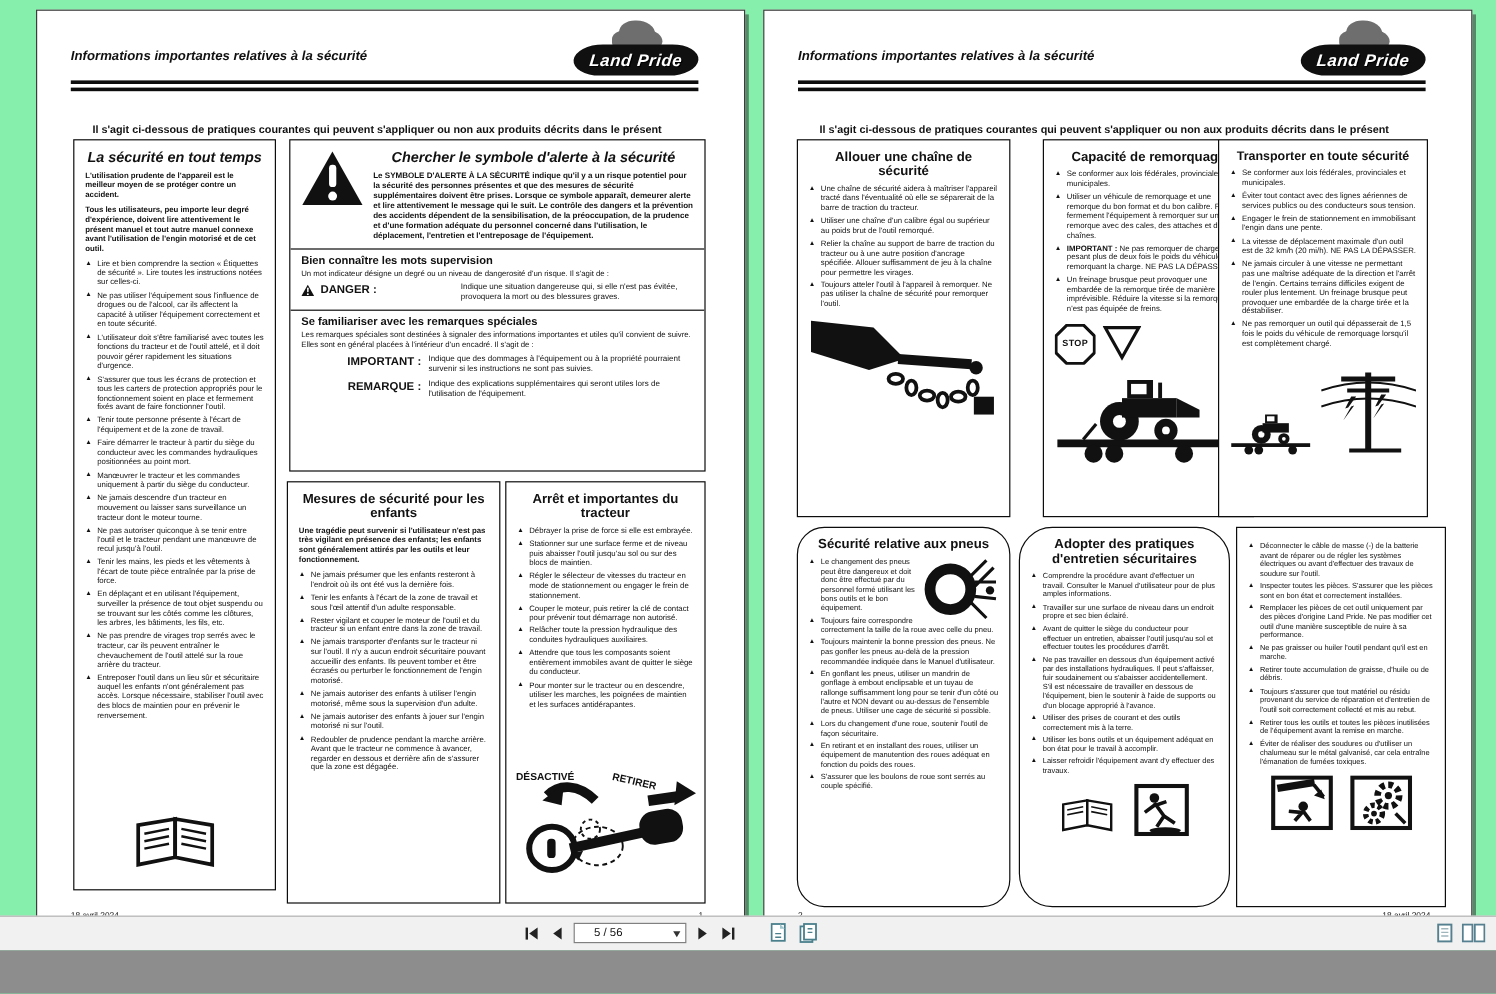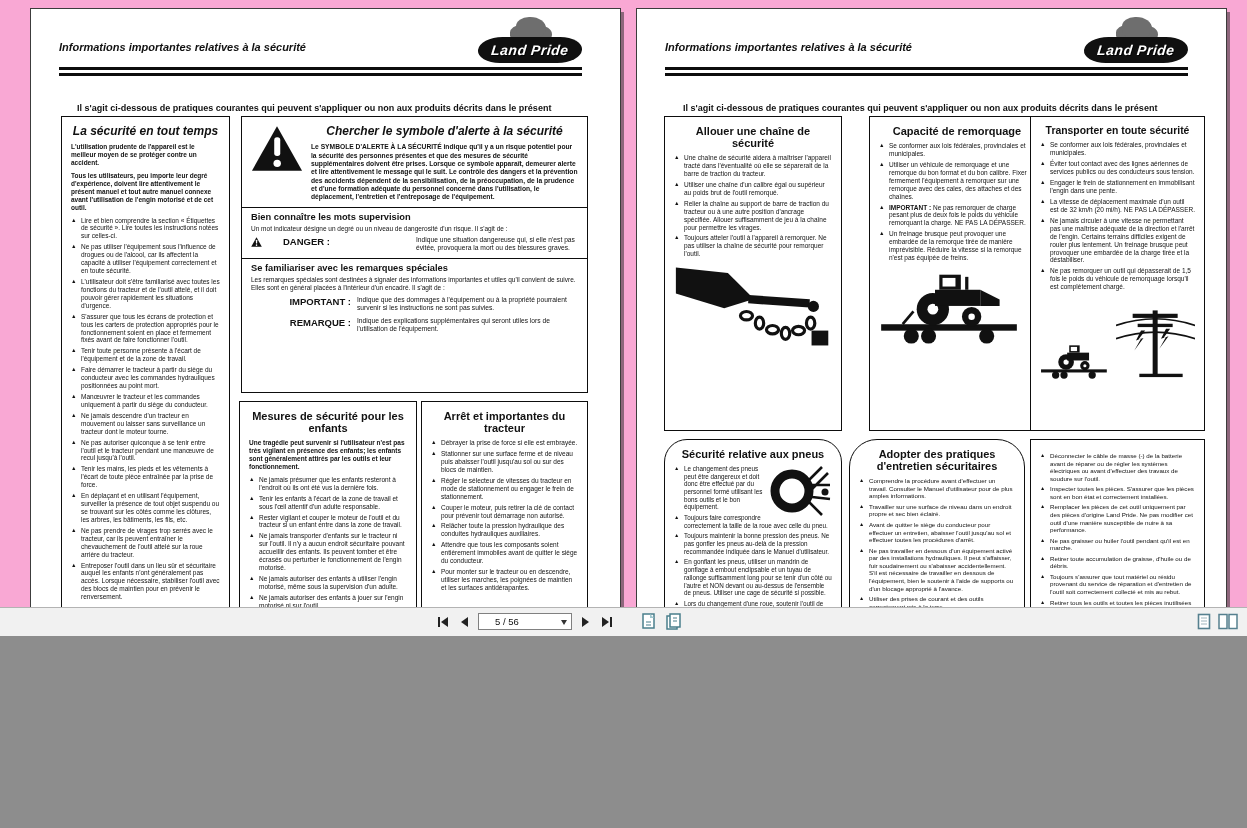"Informations importantes relatives à la" .viewer { background: #f9a8d4 -> #86efac; height: 636px -> 792px }
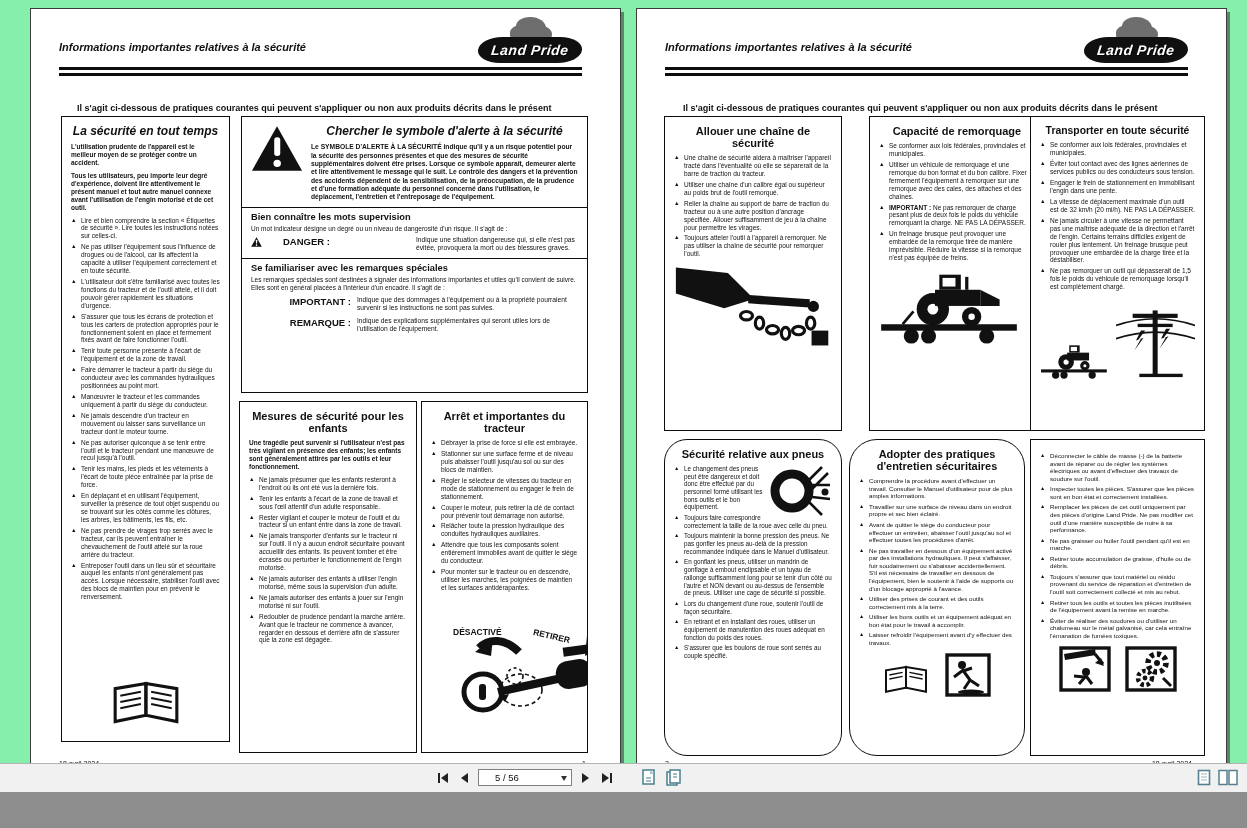"Transporter en toute sécurité" .box-g { left: 393px -> 378px }
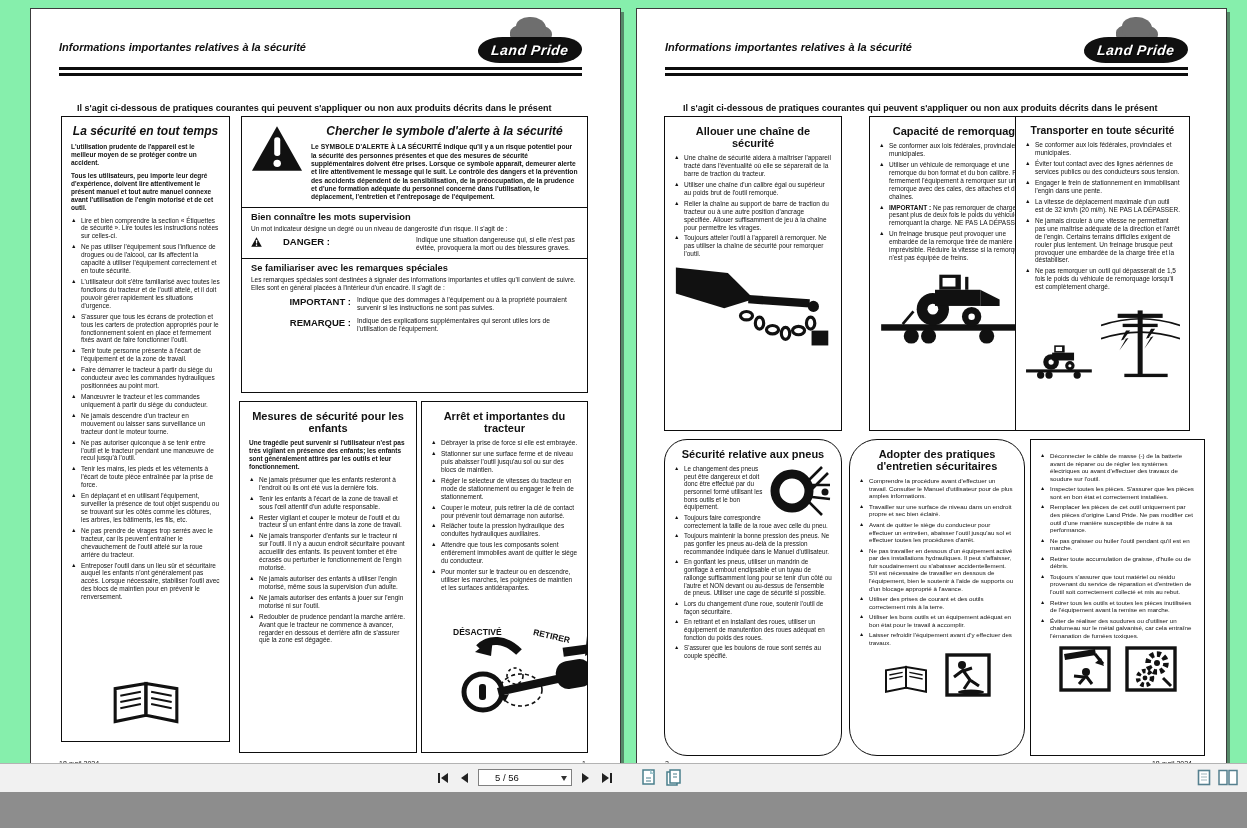"DANGER :" .sig { gap: 21px -> 5px }
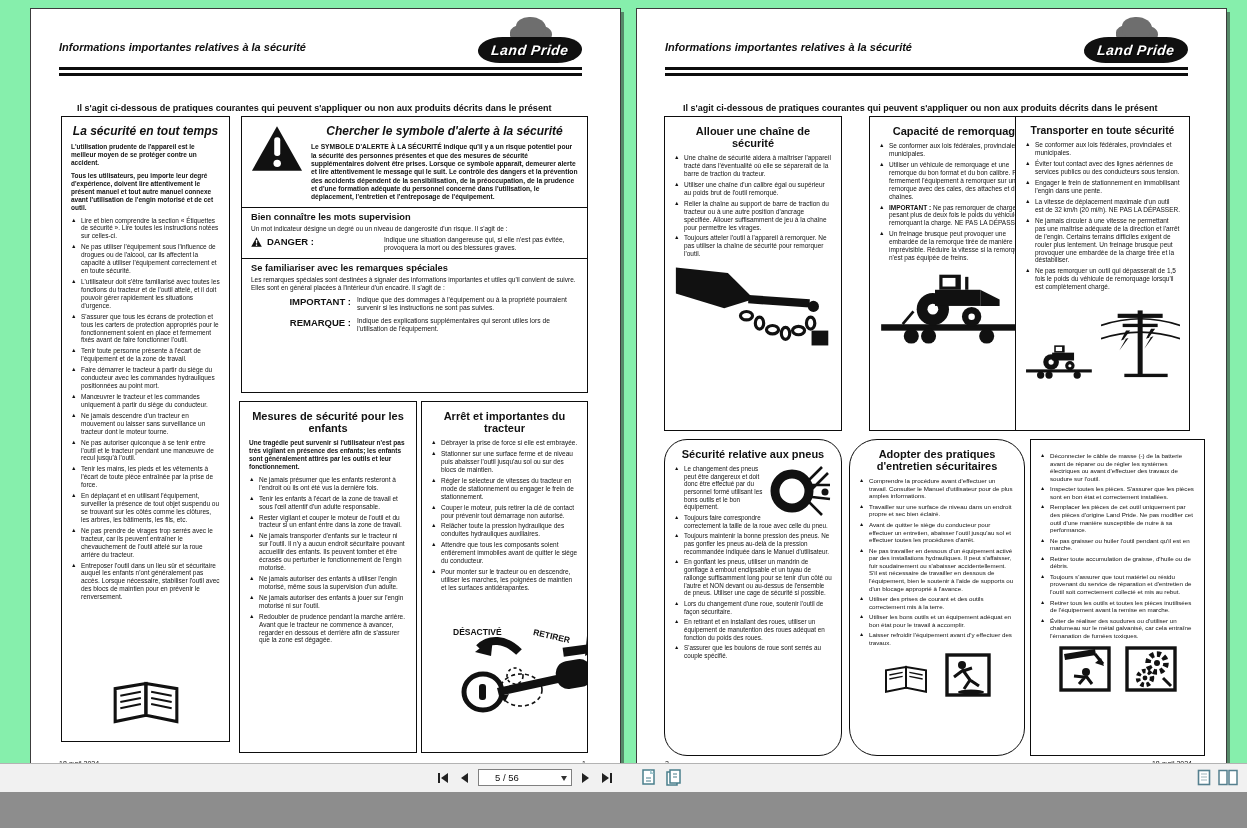"STOP" div.signs { html: none -> <div> <span> <svg> <polygon></polygon> </svg> <i>STOP</i> </span> <span> <svg> <polygon></polygon> </svg> </span> </div> }
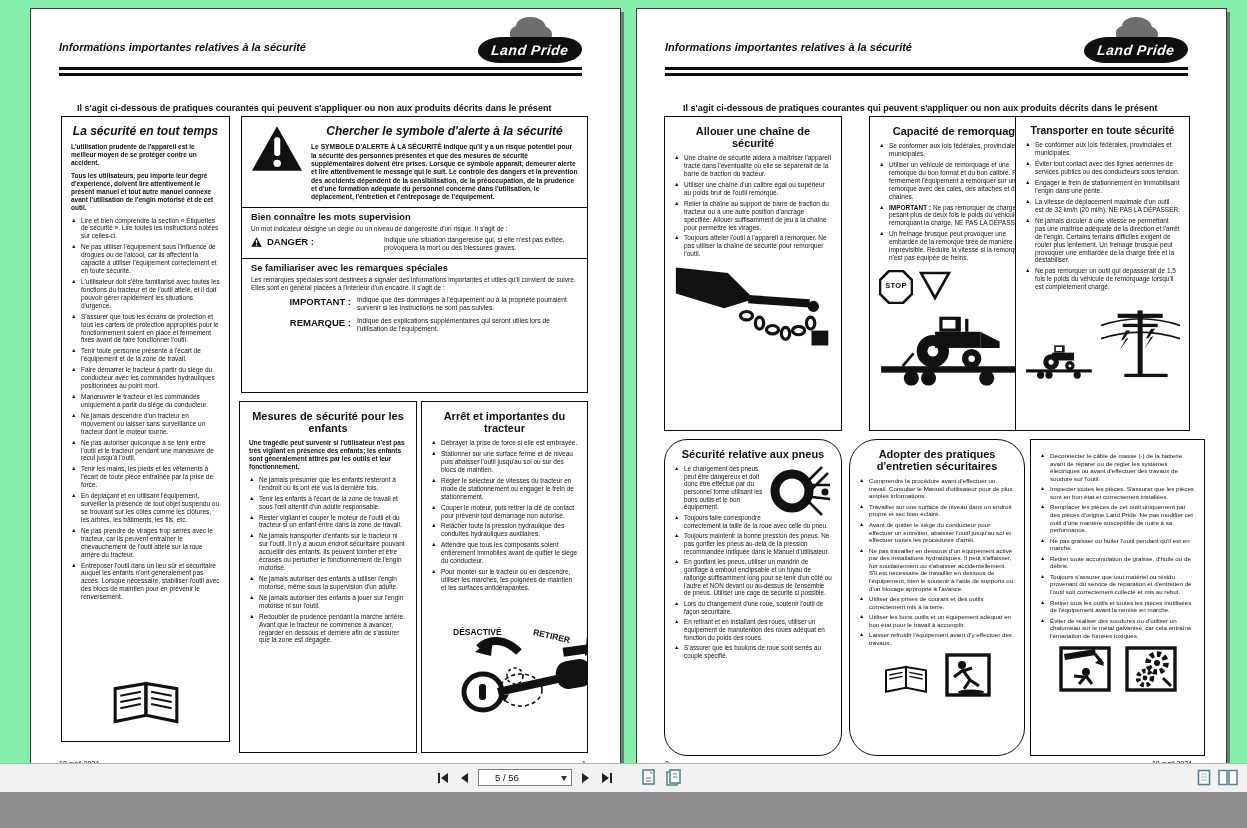"DÉSACTIVÉ" .keyfig { bottom: 19px -> 4px; margin-left: 23px -> none }
